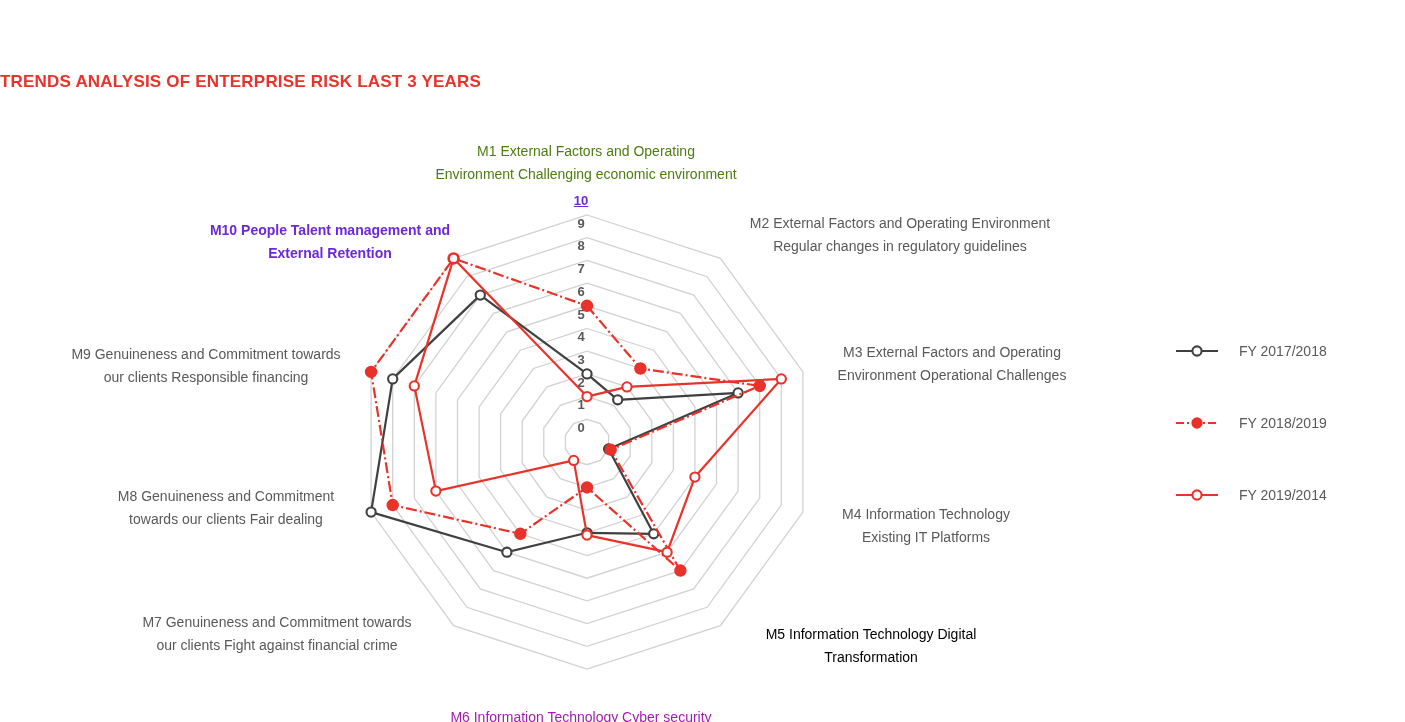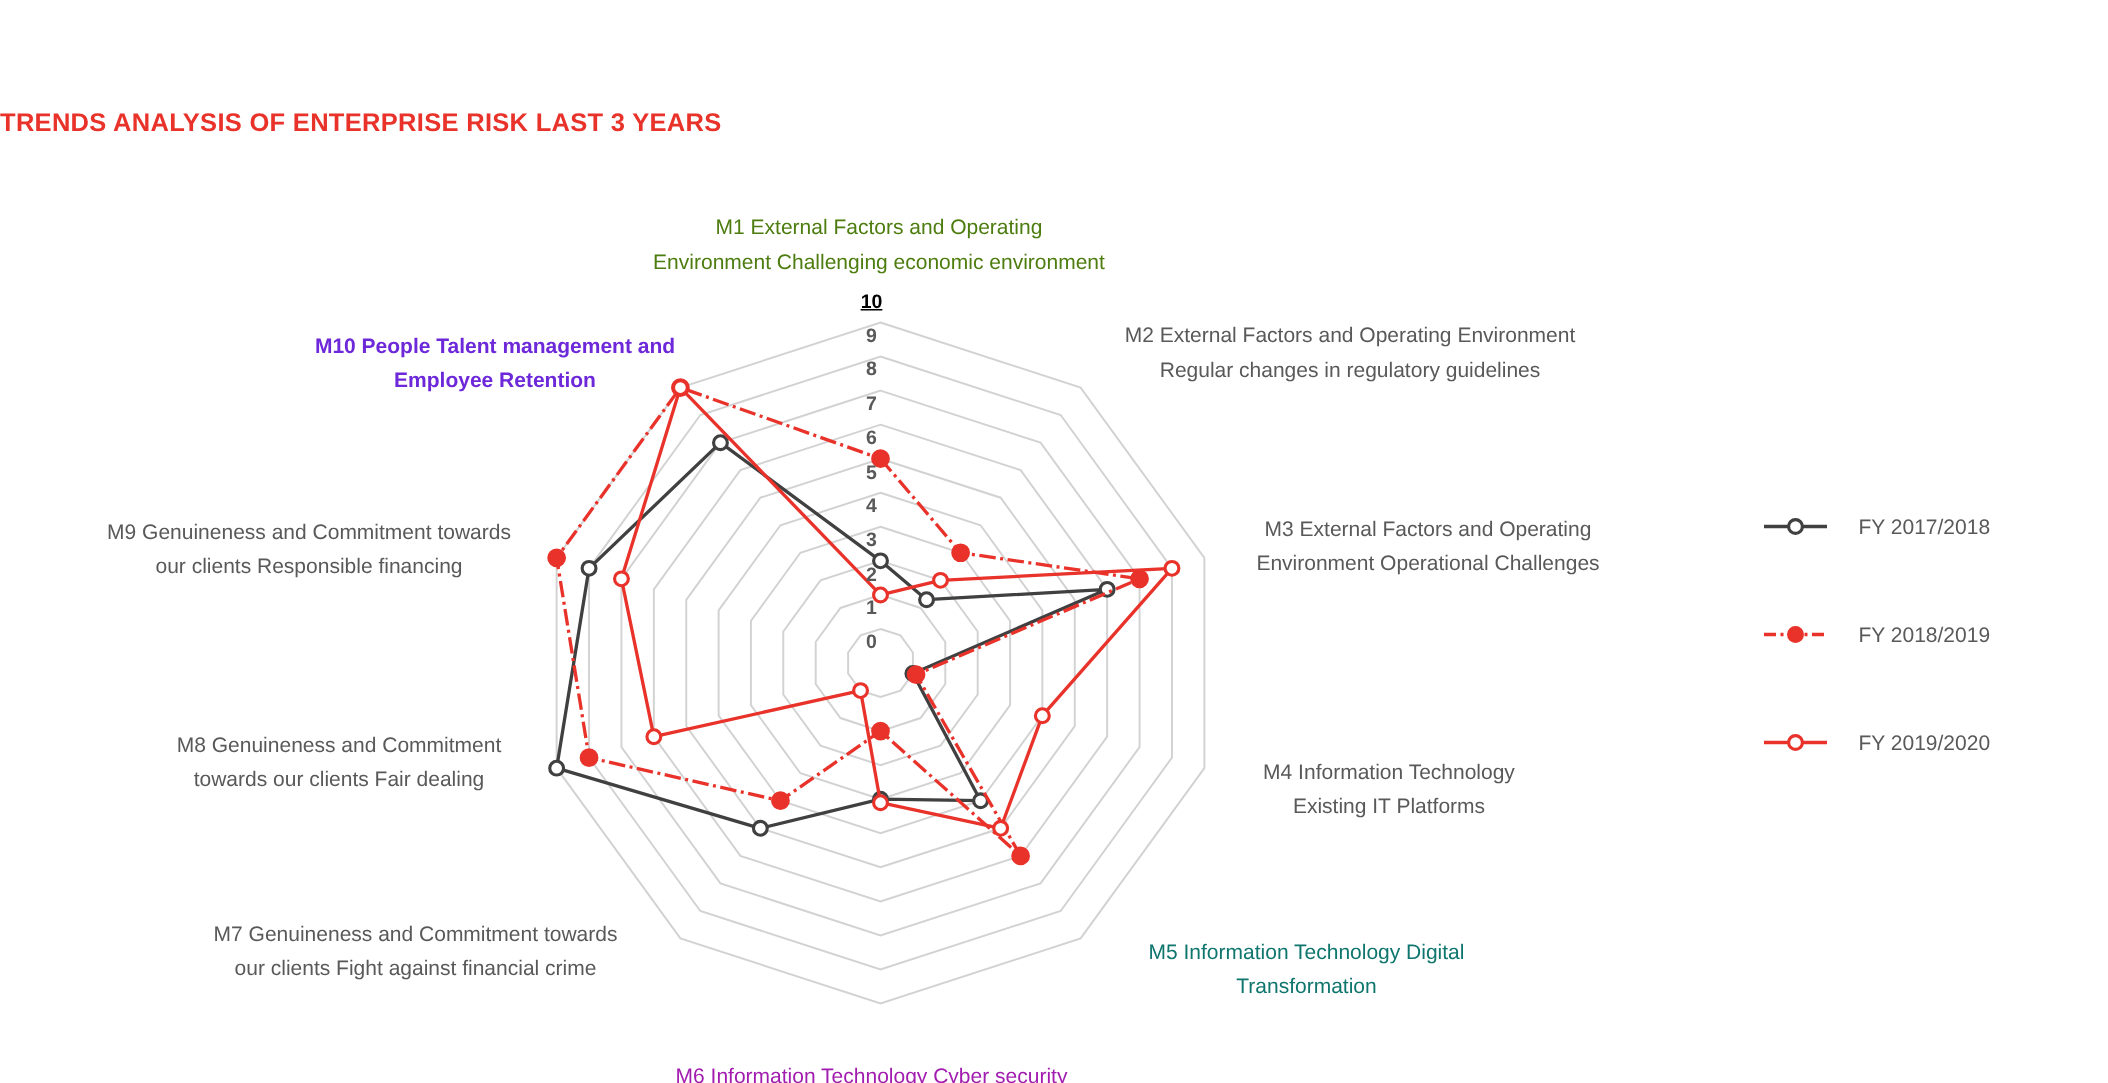"10" div.tick-label { color: #000000 -> #6d28d9 }
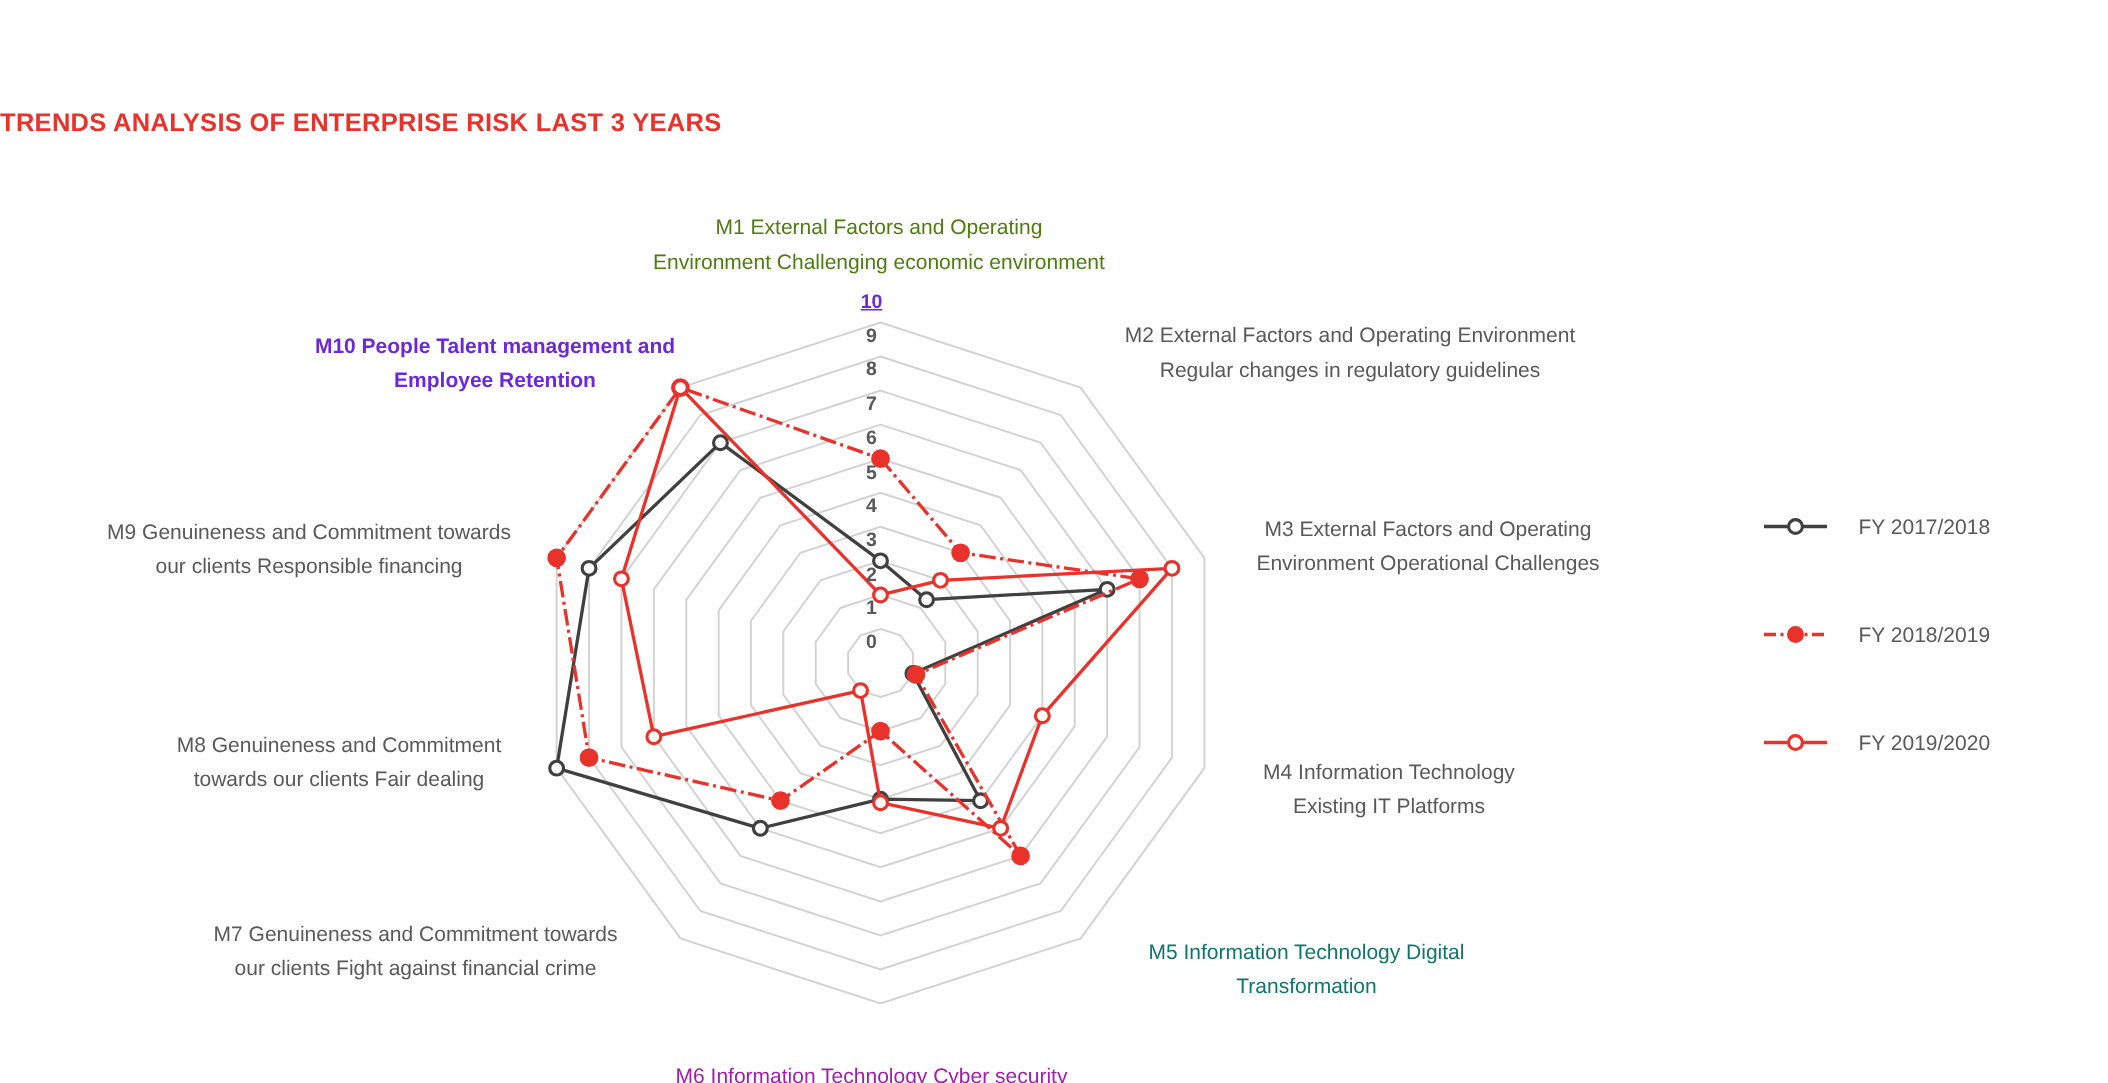"Employee Retention" div { text: Employee -> External }
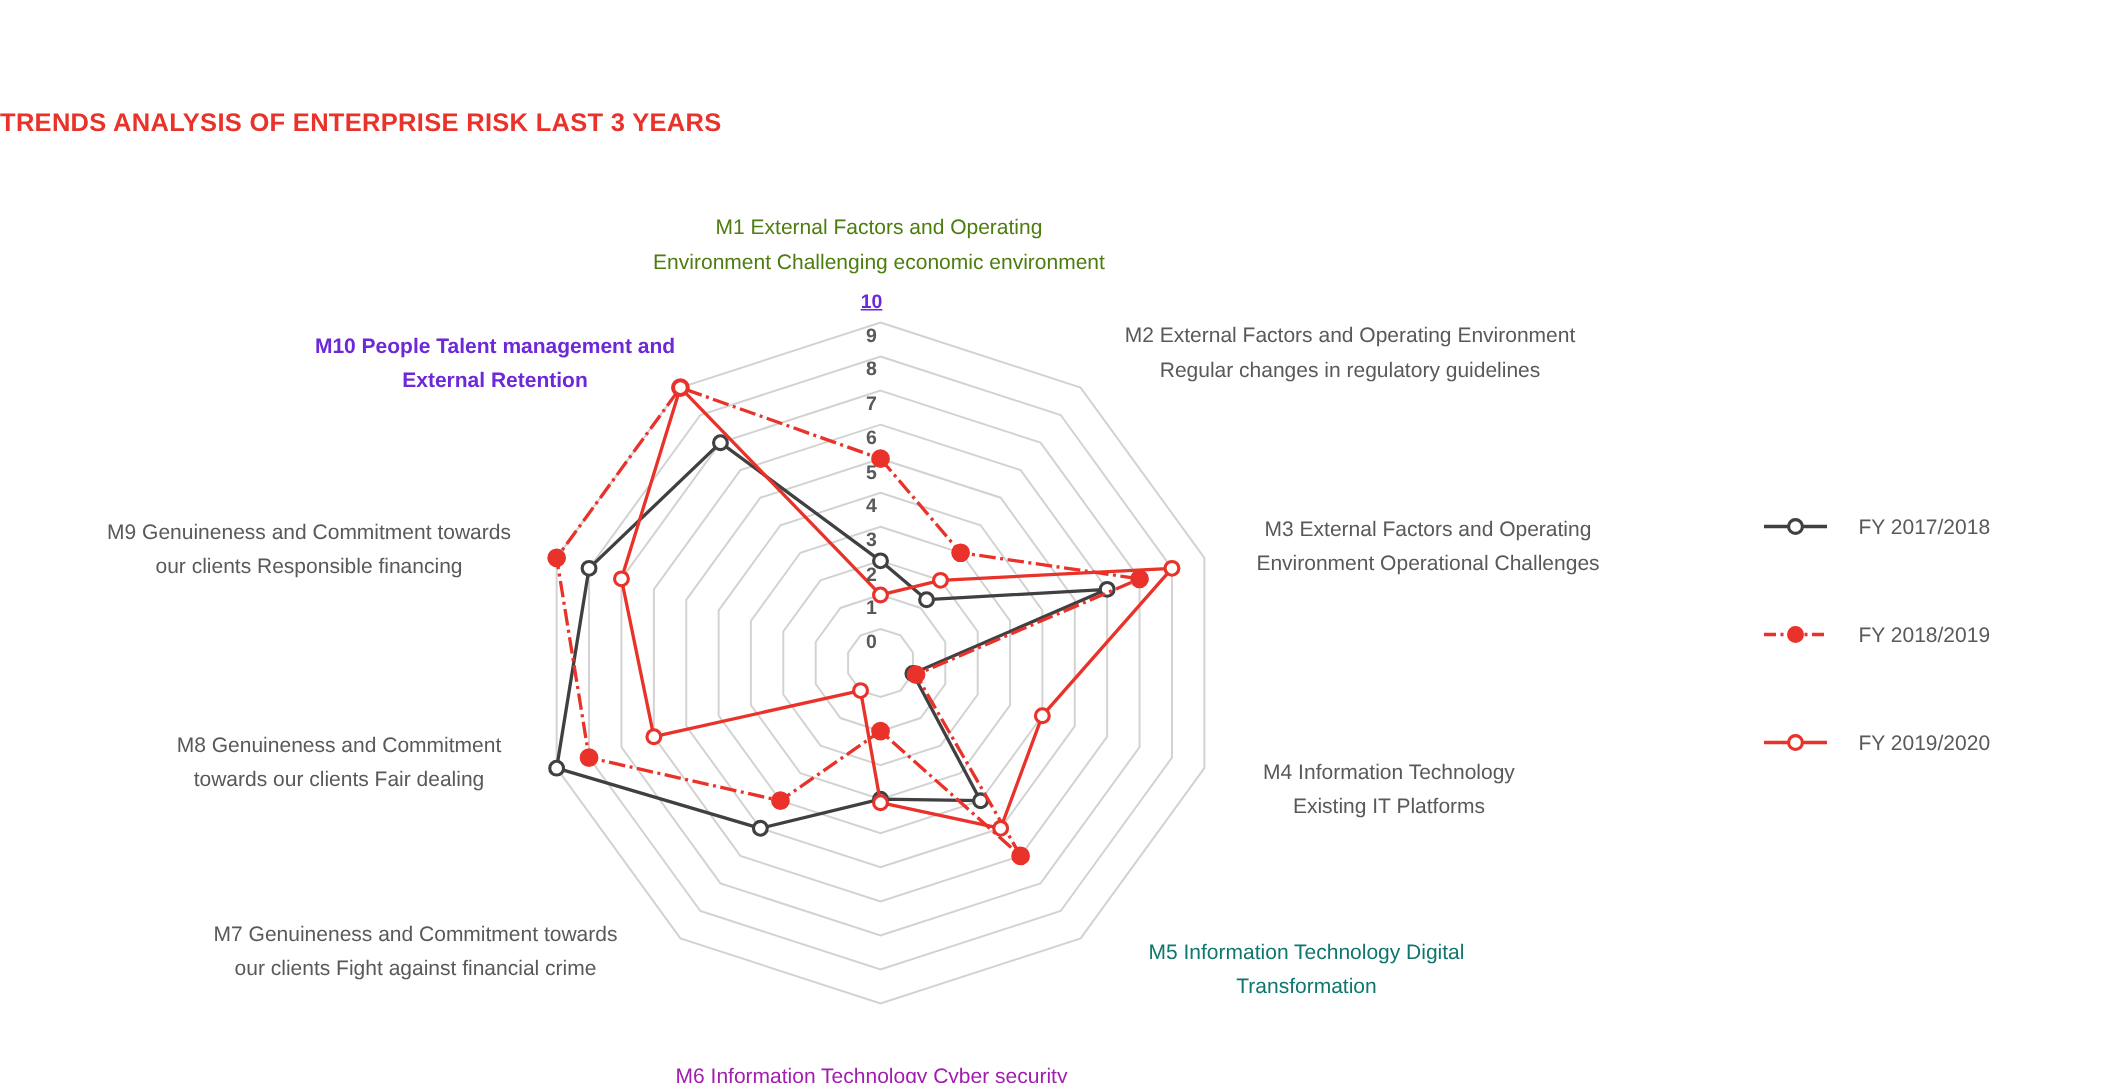"FY 2019/2020" span.legend-text { text: 2019/2020 -> 2019/2014 }
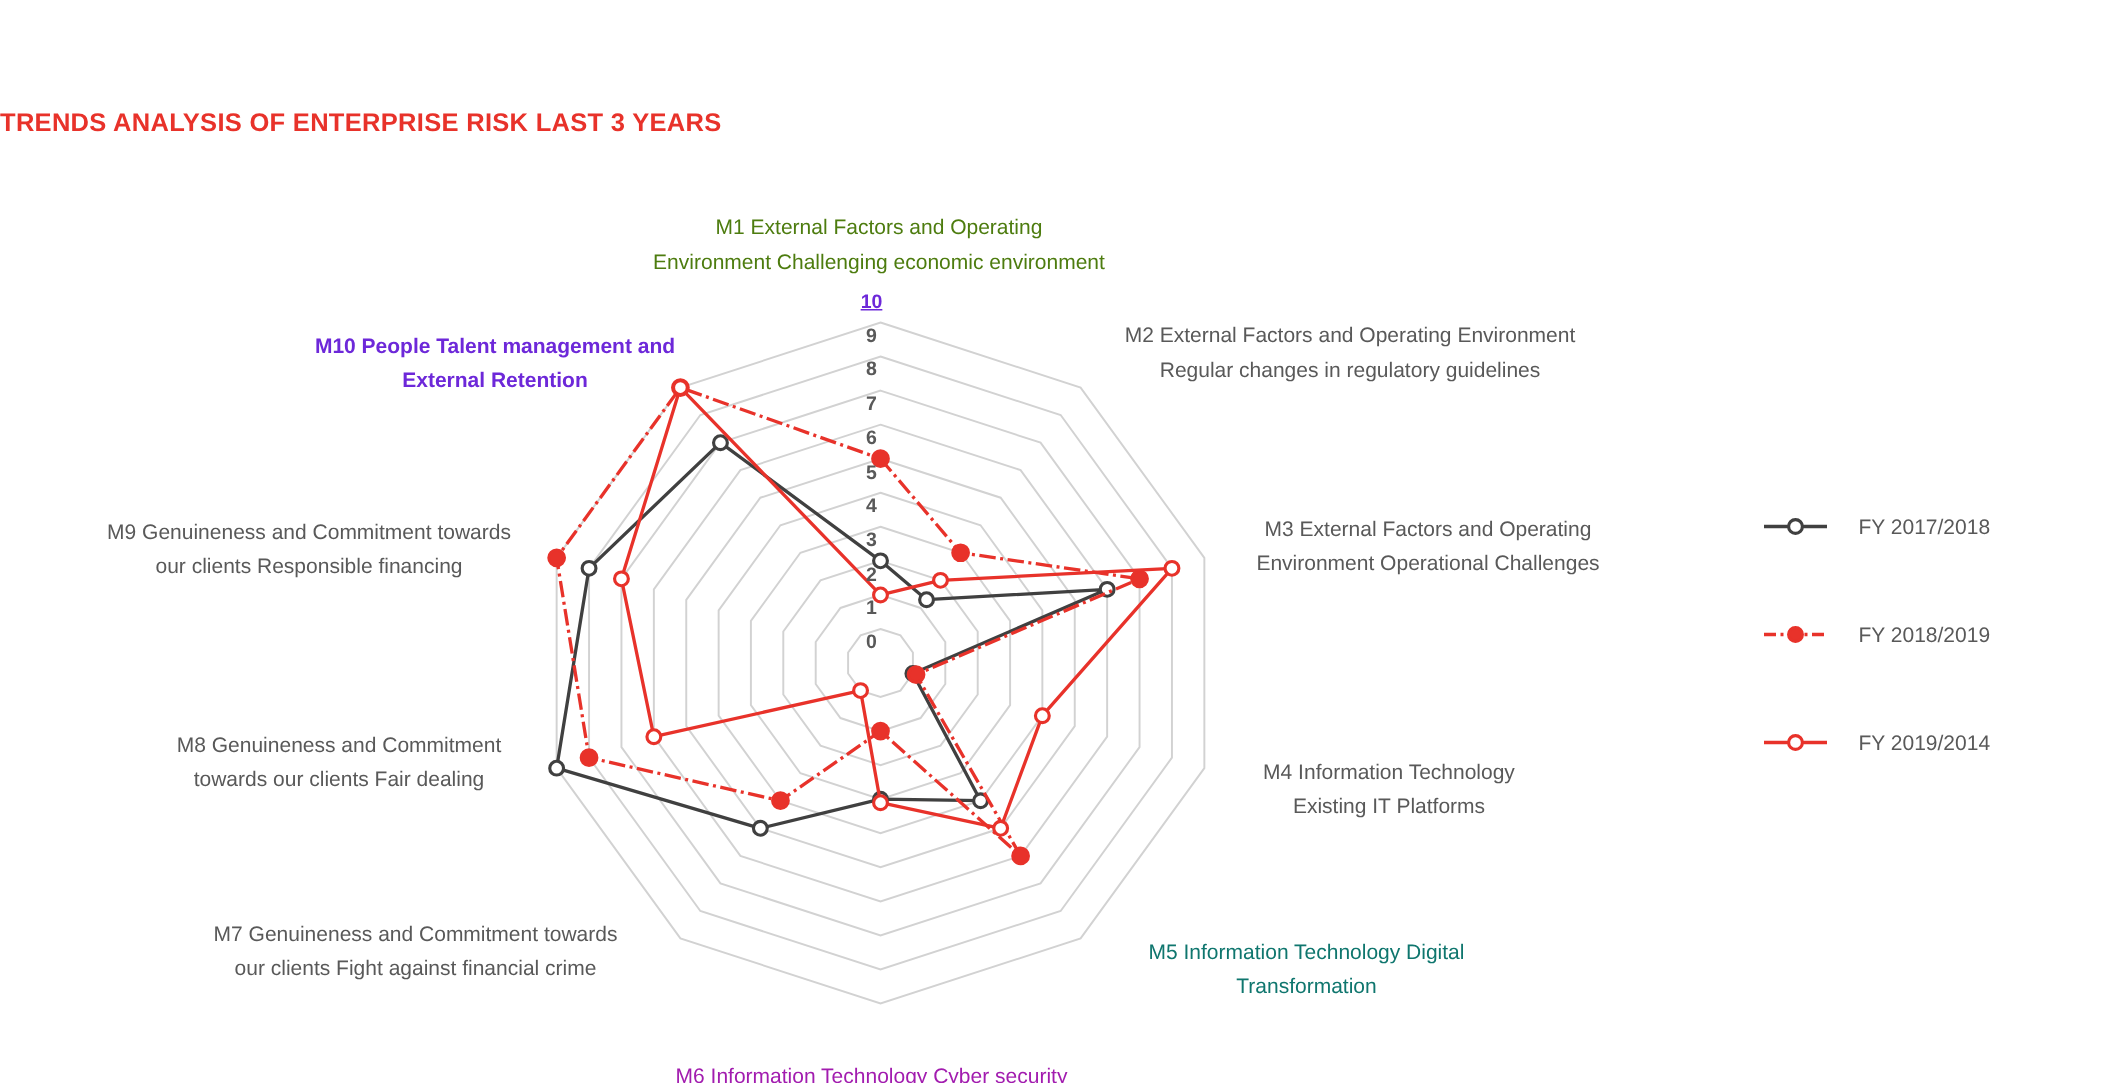"M5 Information Technology Digital" div.axis-label { color: #0f766e -> #000000 }
